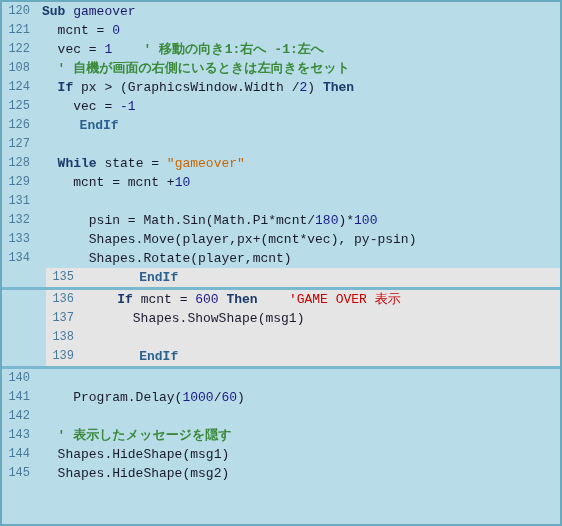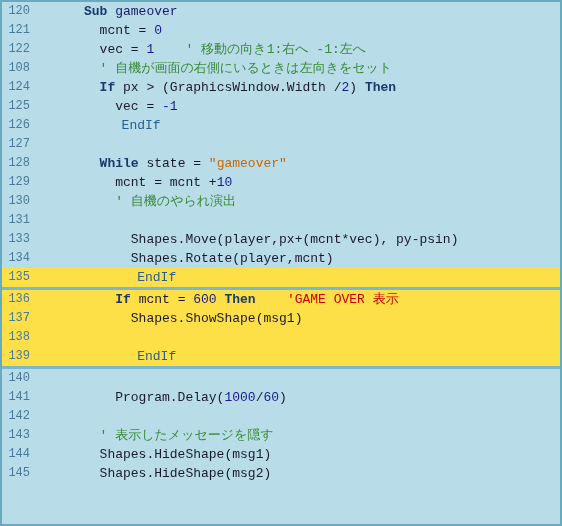"120" .code-row { gap: 42px -> none }
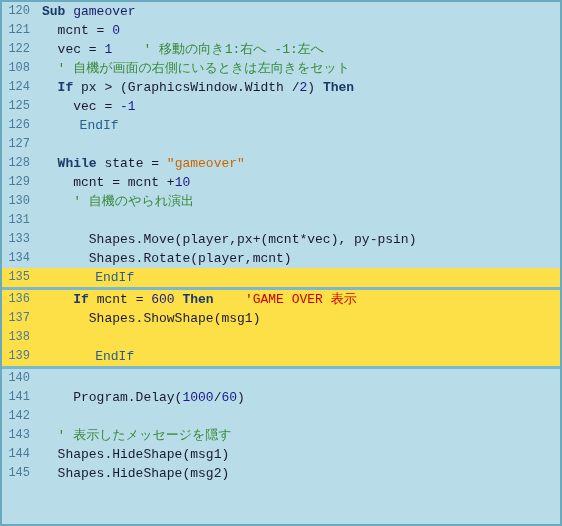"' 移動の向き1:右へ -1:左へ" .comment { font-weight: none -> bold }
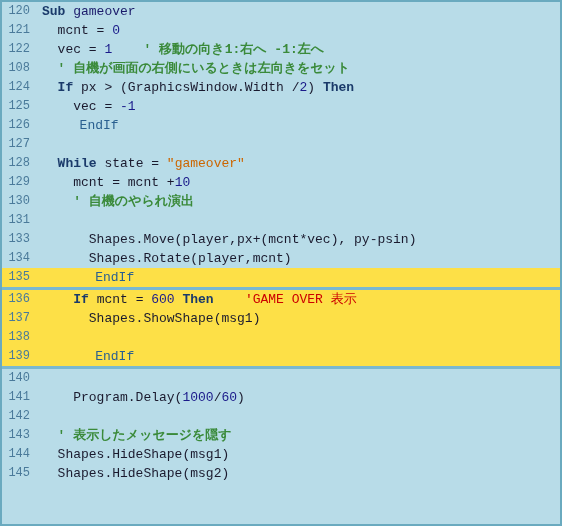"EndIf" .kw-end { font-weight: normal -> bold }
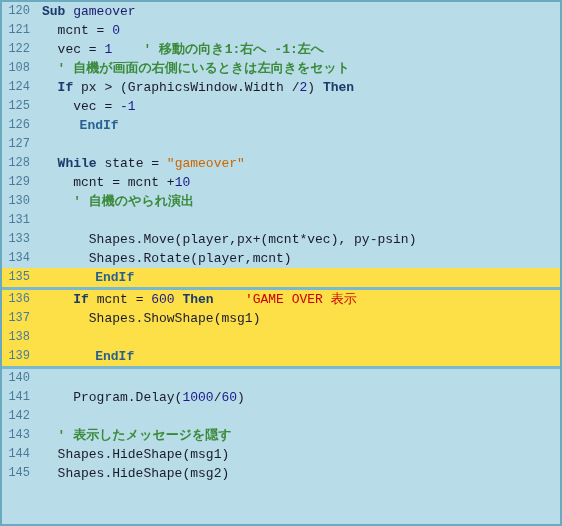"130" div.code-row { html: <div> <span>130</span> <span> <span>' 自機のやられ演出</span></span> </div> -> none }
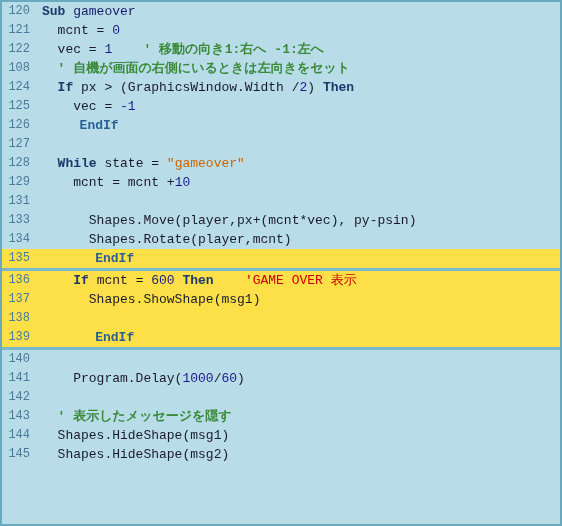"132" div.code-row { html: none -> <div> <span>132</span> <span> psin = Math.Sin(Math.Pi*mcnt/<span>180</span>)*<span>100</span></span> </div> }
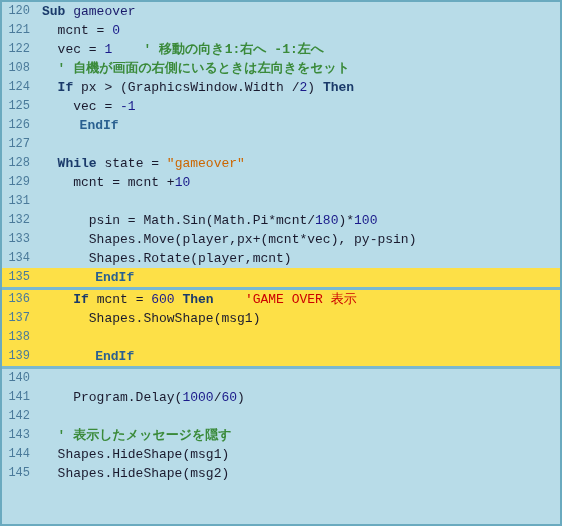"135" .code-row.highlighted { background: #fde047 -> #e5e5e5; margin-left: none -> 44px }
